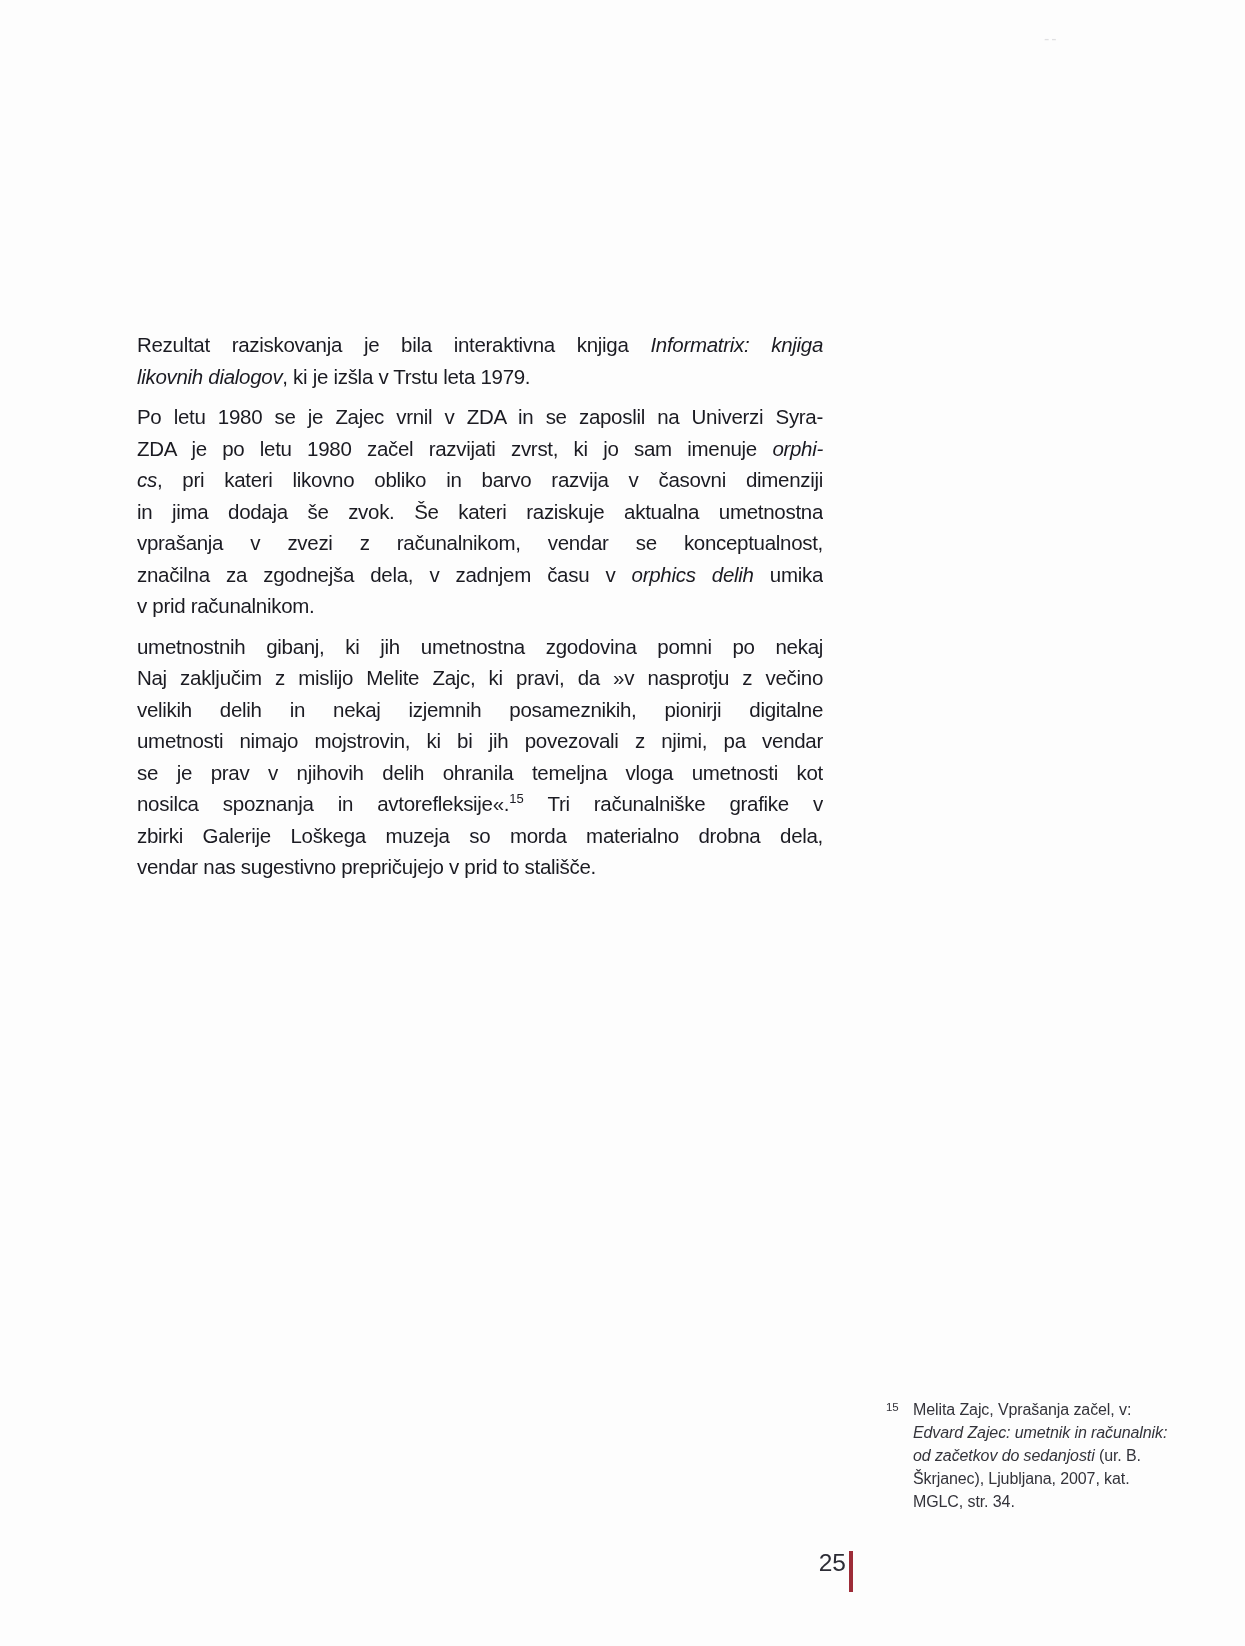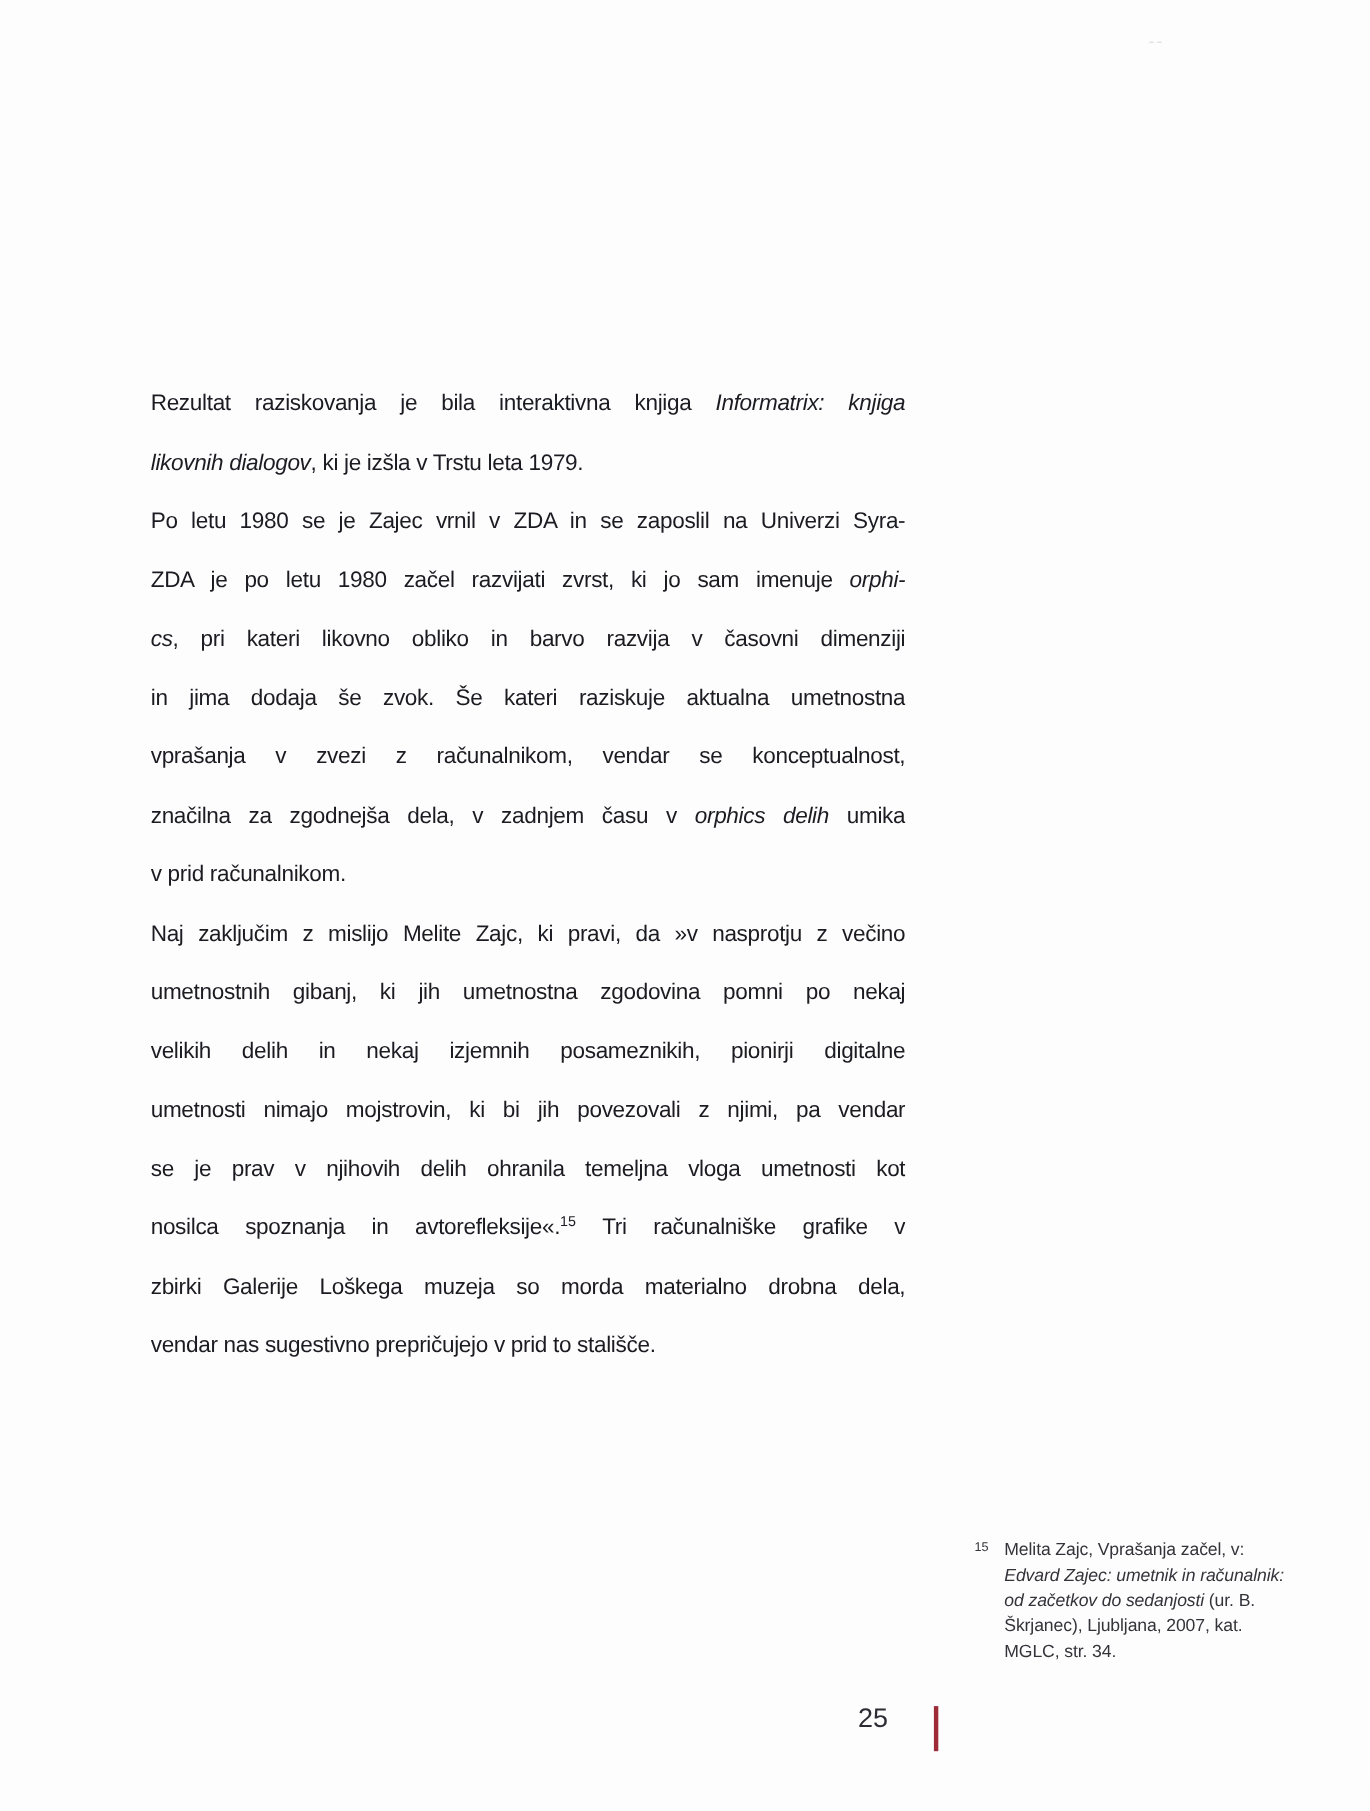"Rezultat raziskovanja je bila" .line { margin-top: 22px -> none }
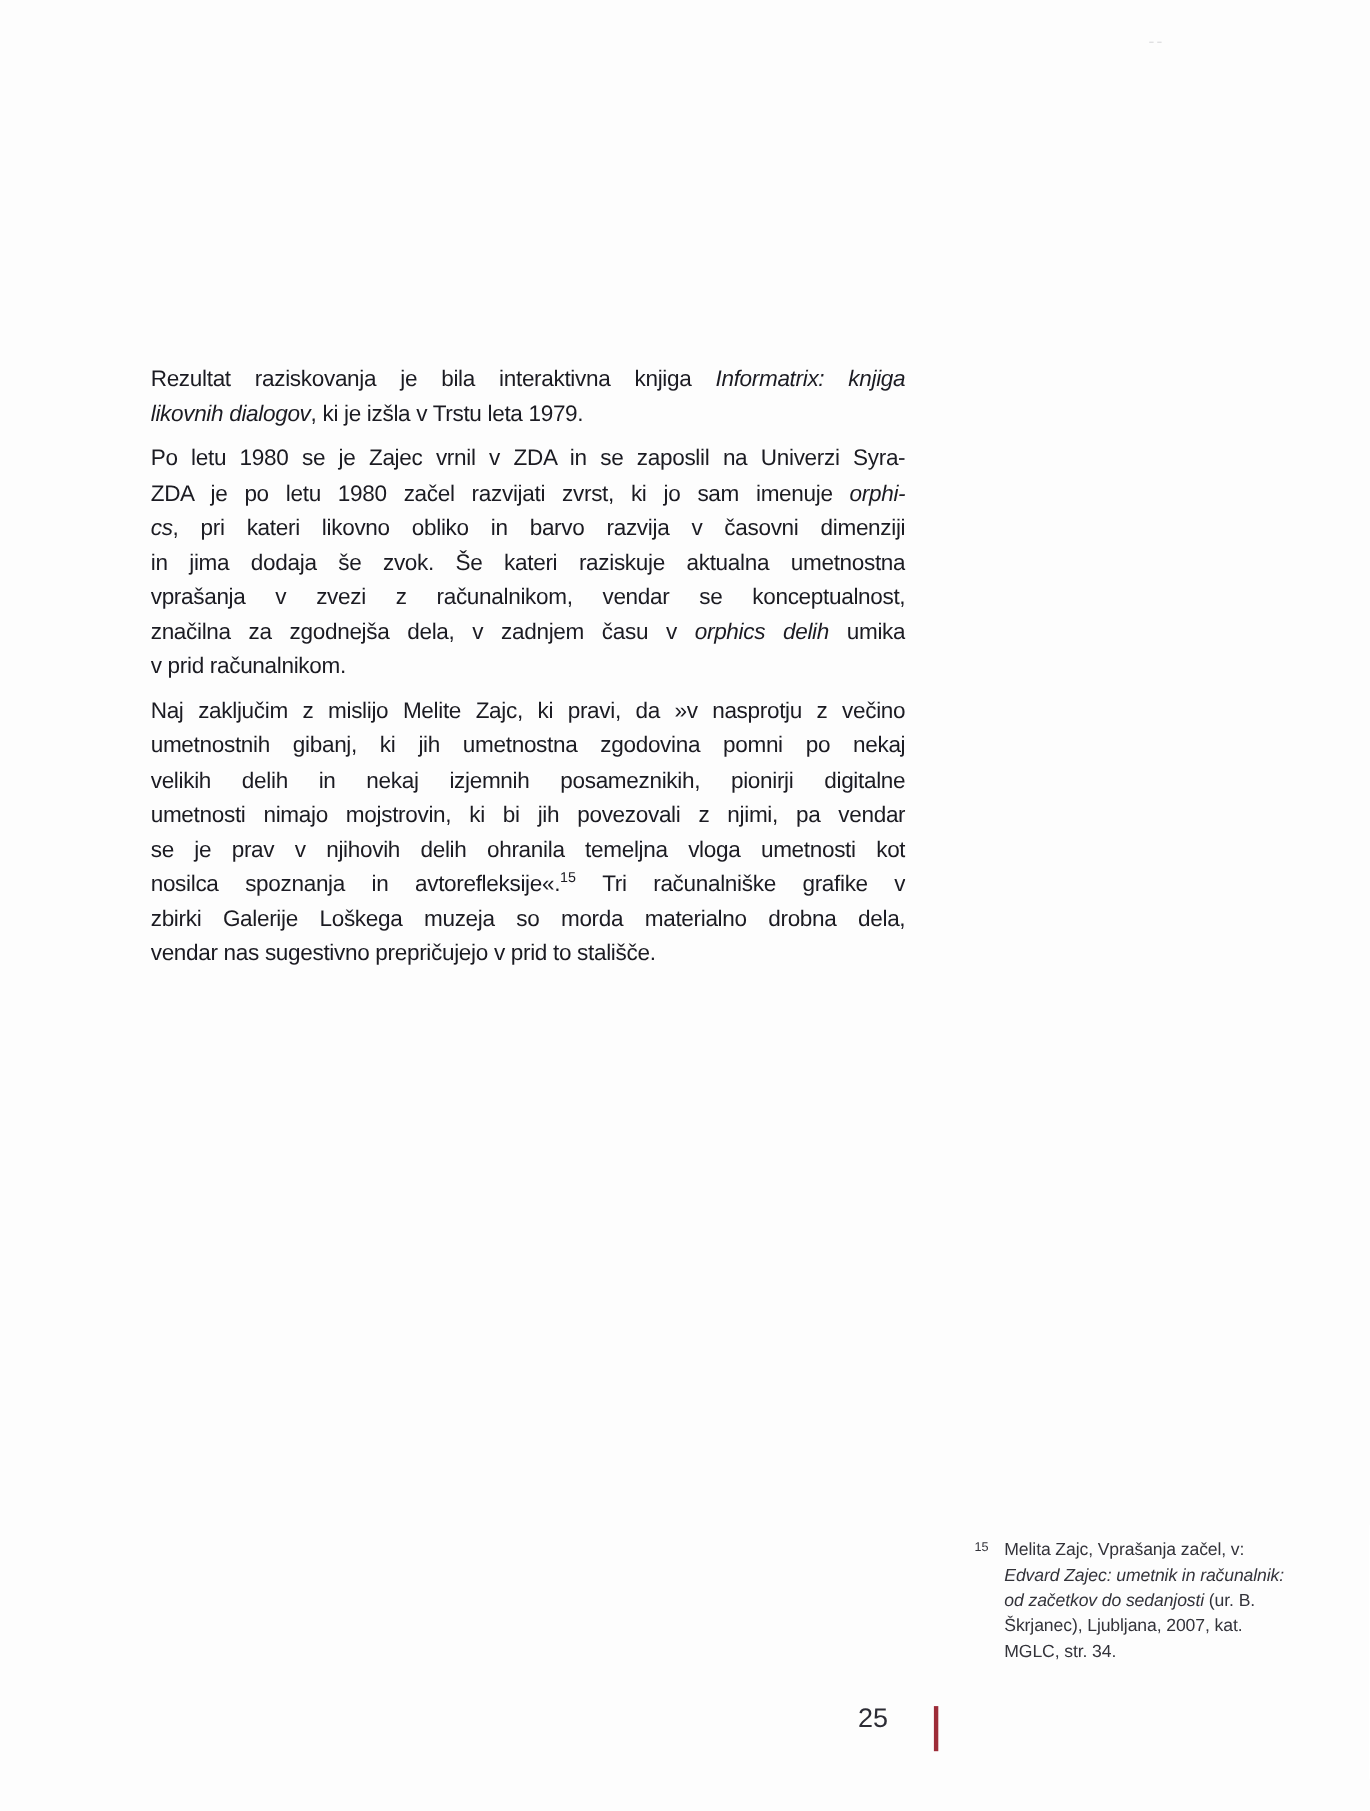"Naj zaključim z mislijo Melite" div.line { order: before "umetnostnih gibanj, ki jih umetnostna" -> after "umetnostnih gibanj, ki jih umetnostna" }
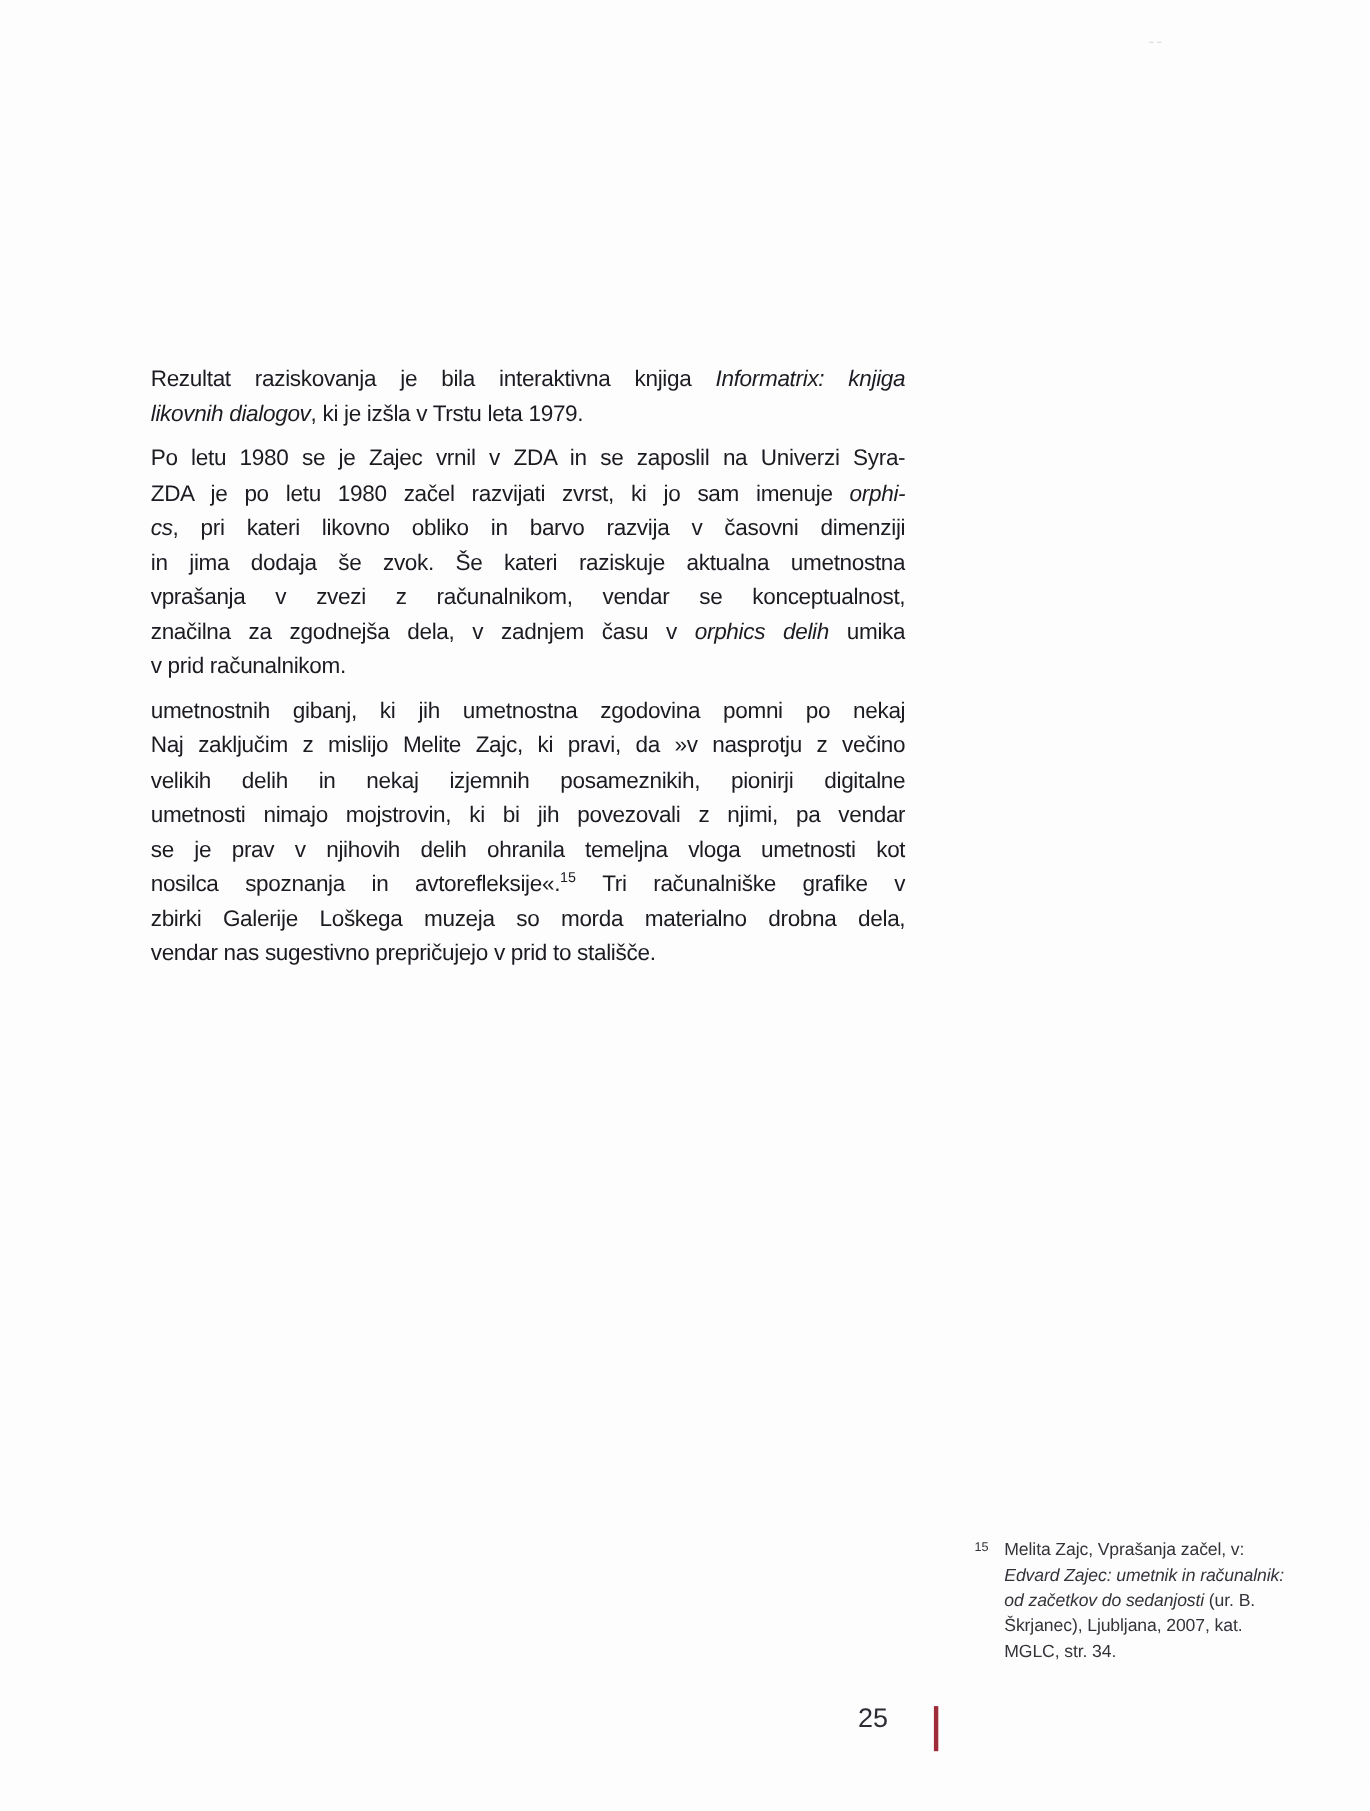"25" .pageno { text-align: none -> right }
